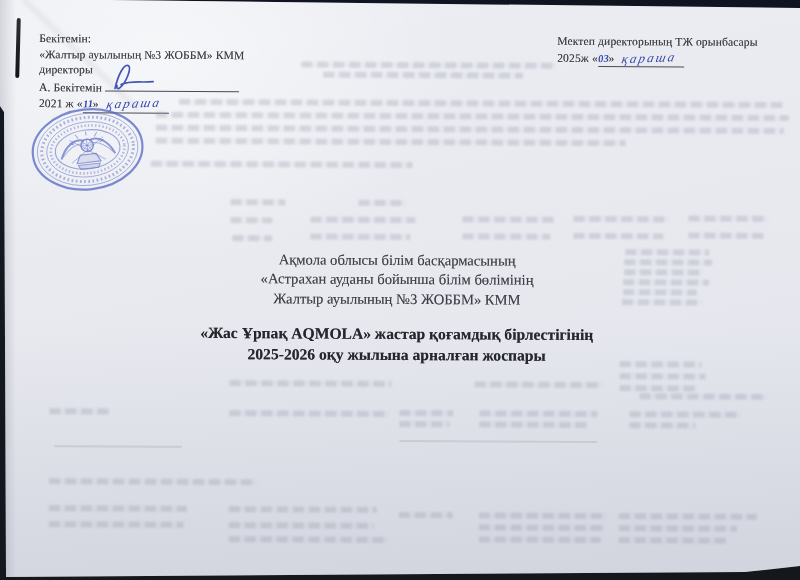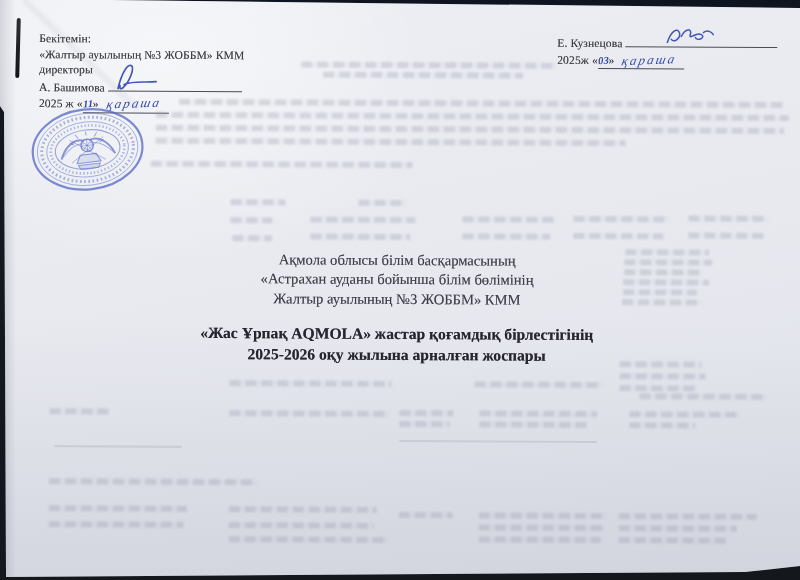"Мектеп директорының ТЖ орынбасары" div.row { html: none -> <div>Мектеп директорының ТЖ орынбасары</div> }
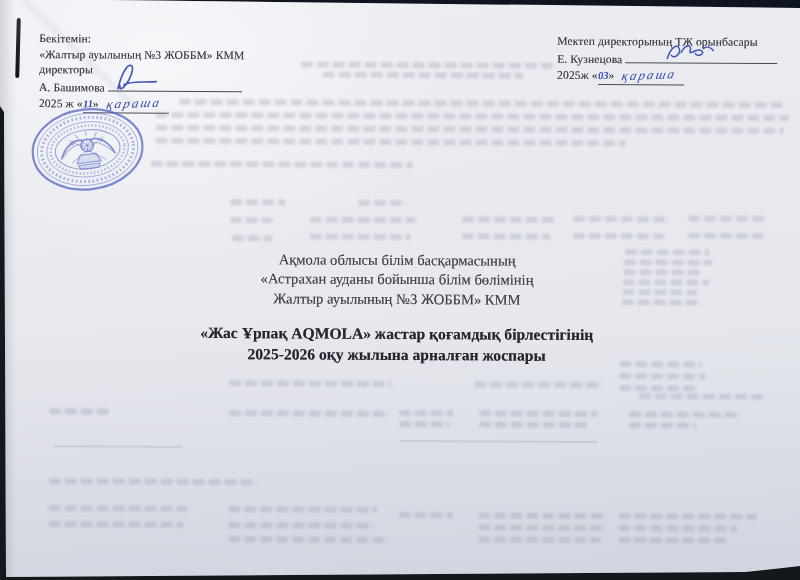"Е. Кузнецова" div.row { html: <div> <span>Е. Кузнецова</span> <span> <svg> <path></path> </svg> </span> </div> -> none }
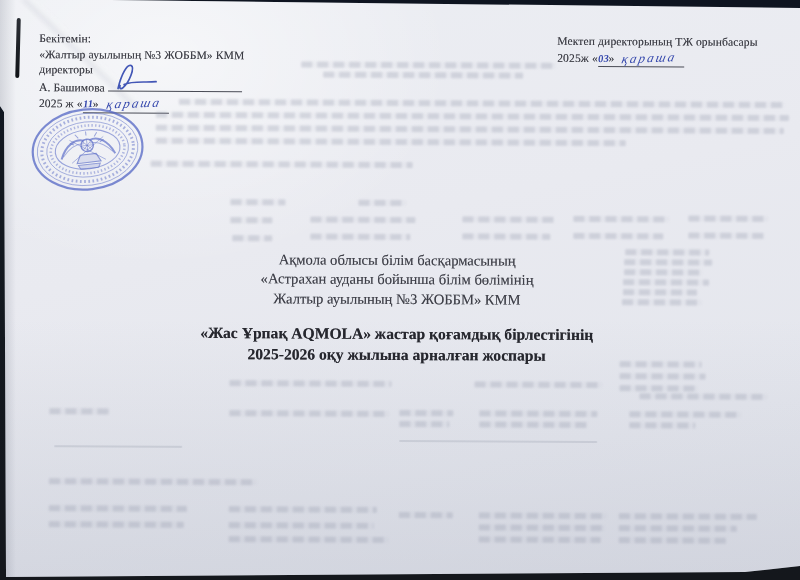"А. Башимова" span { text: Башимова -> Бекітемін }
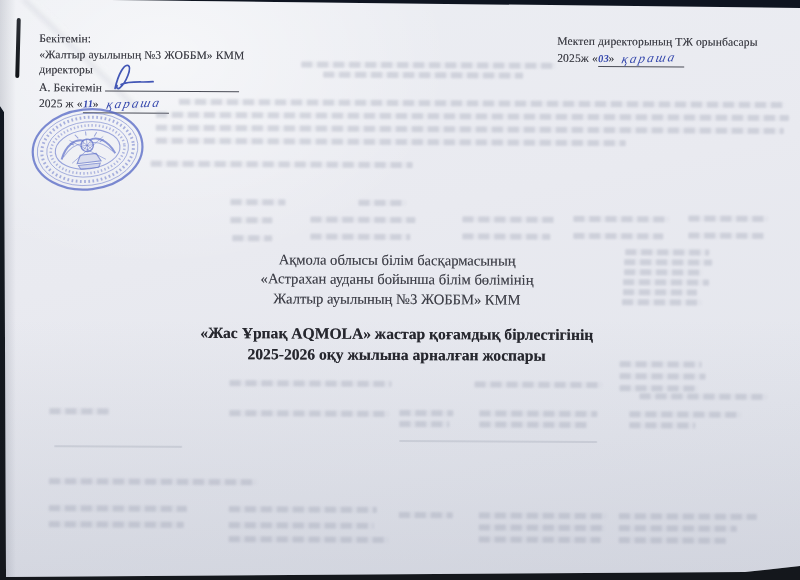"2025 ж «" span { text: 2025 -> 2021 }
